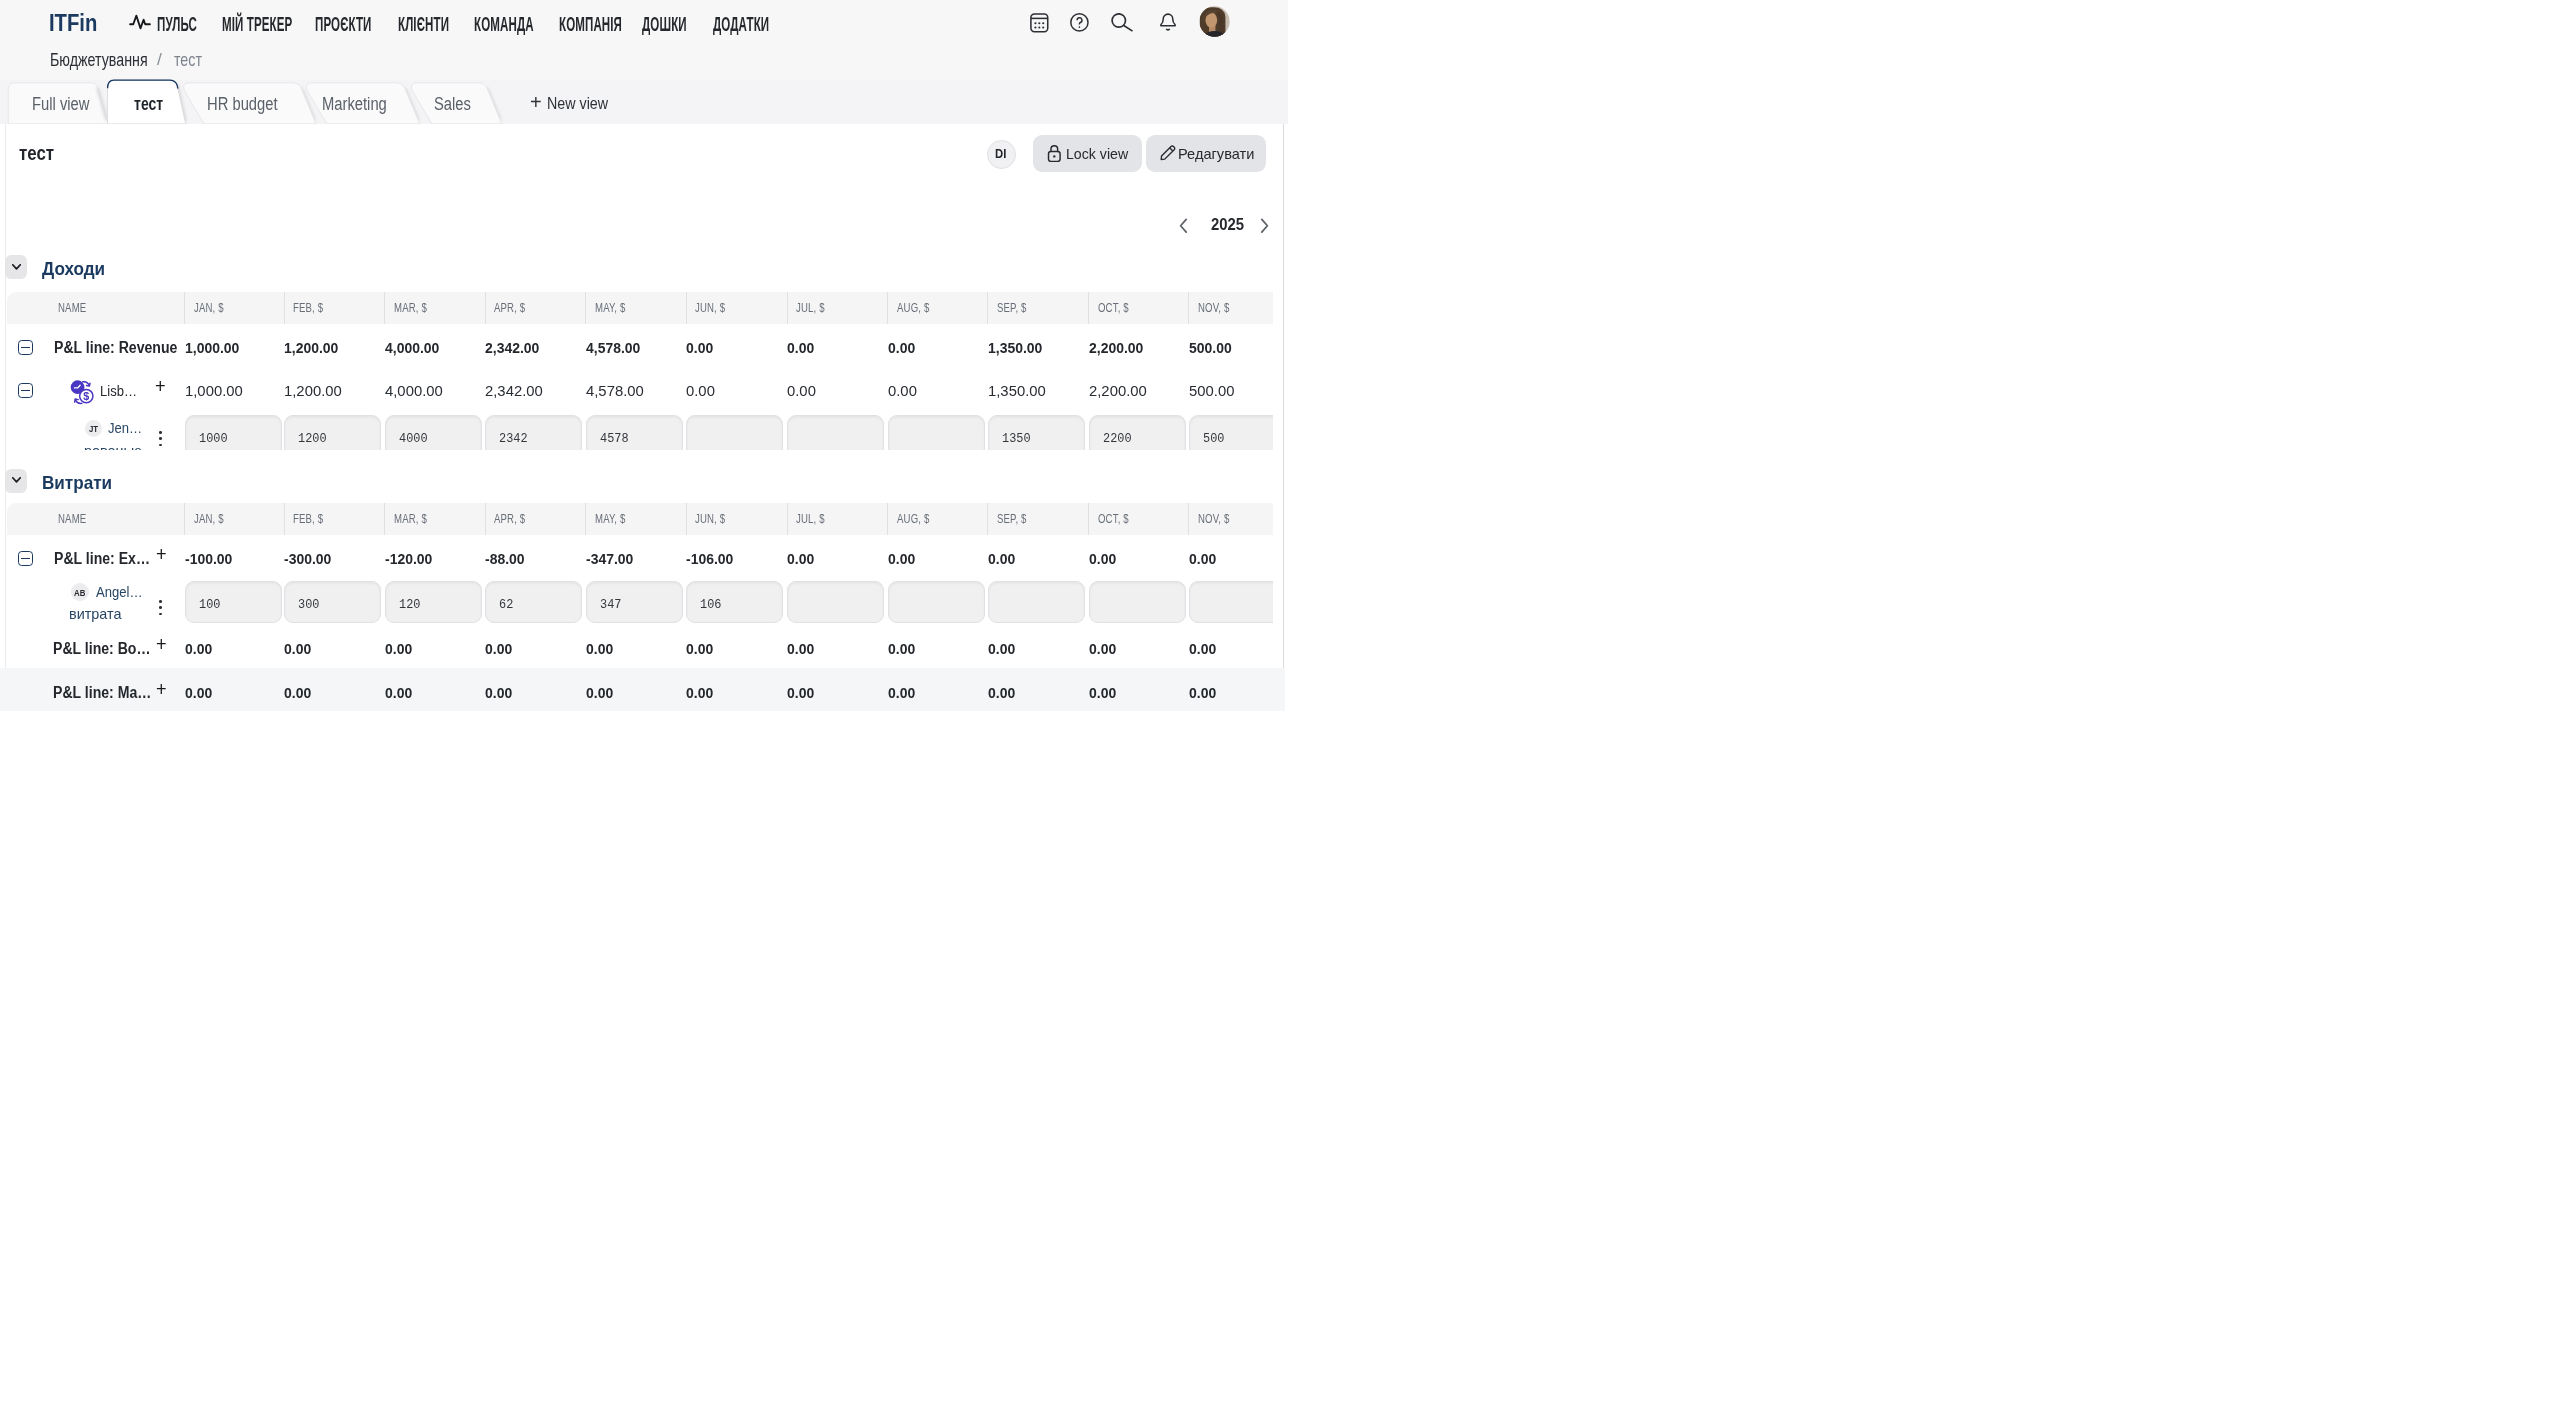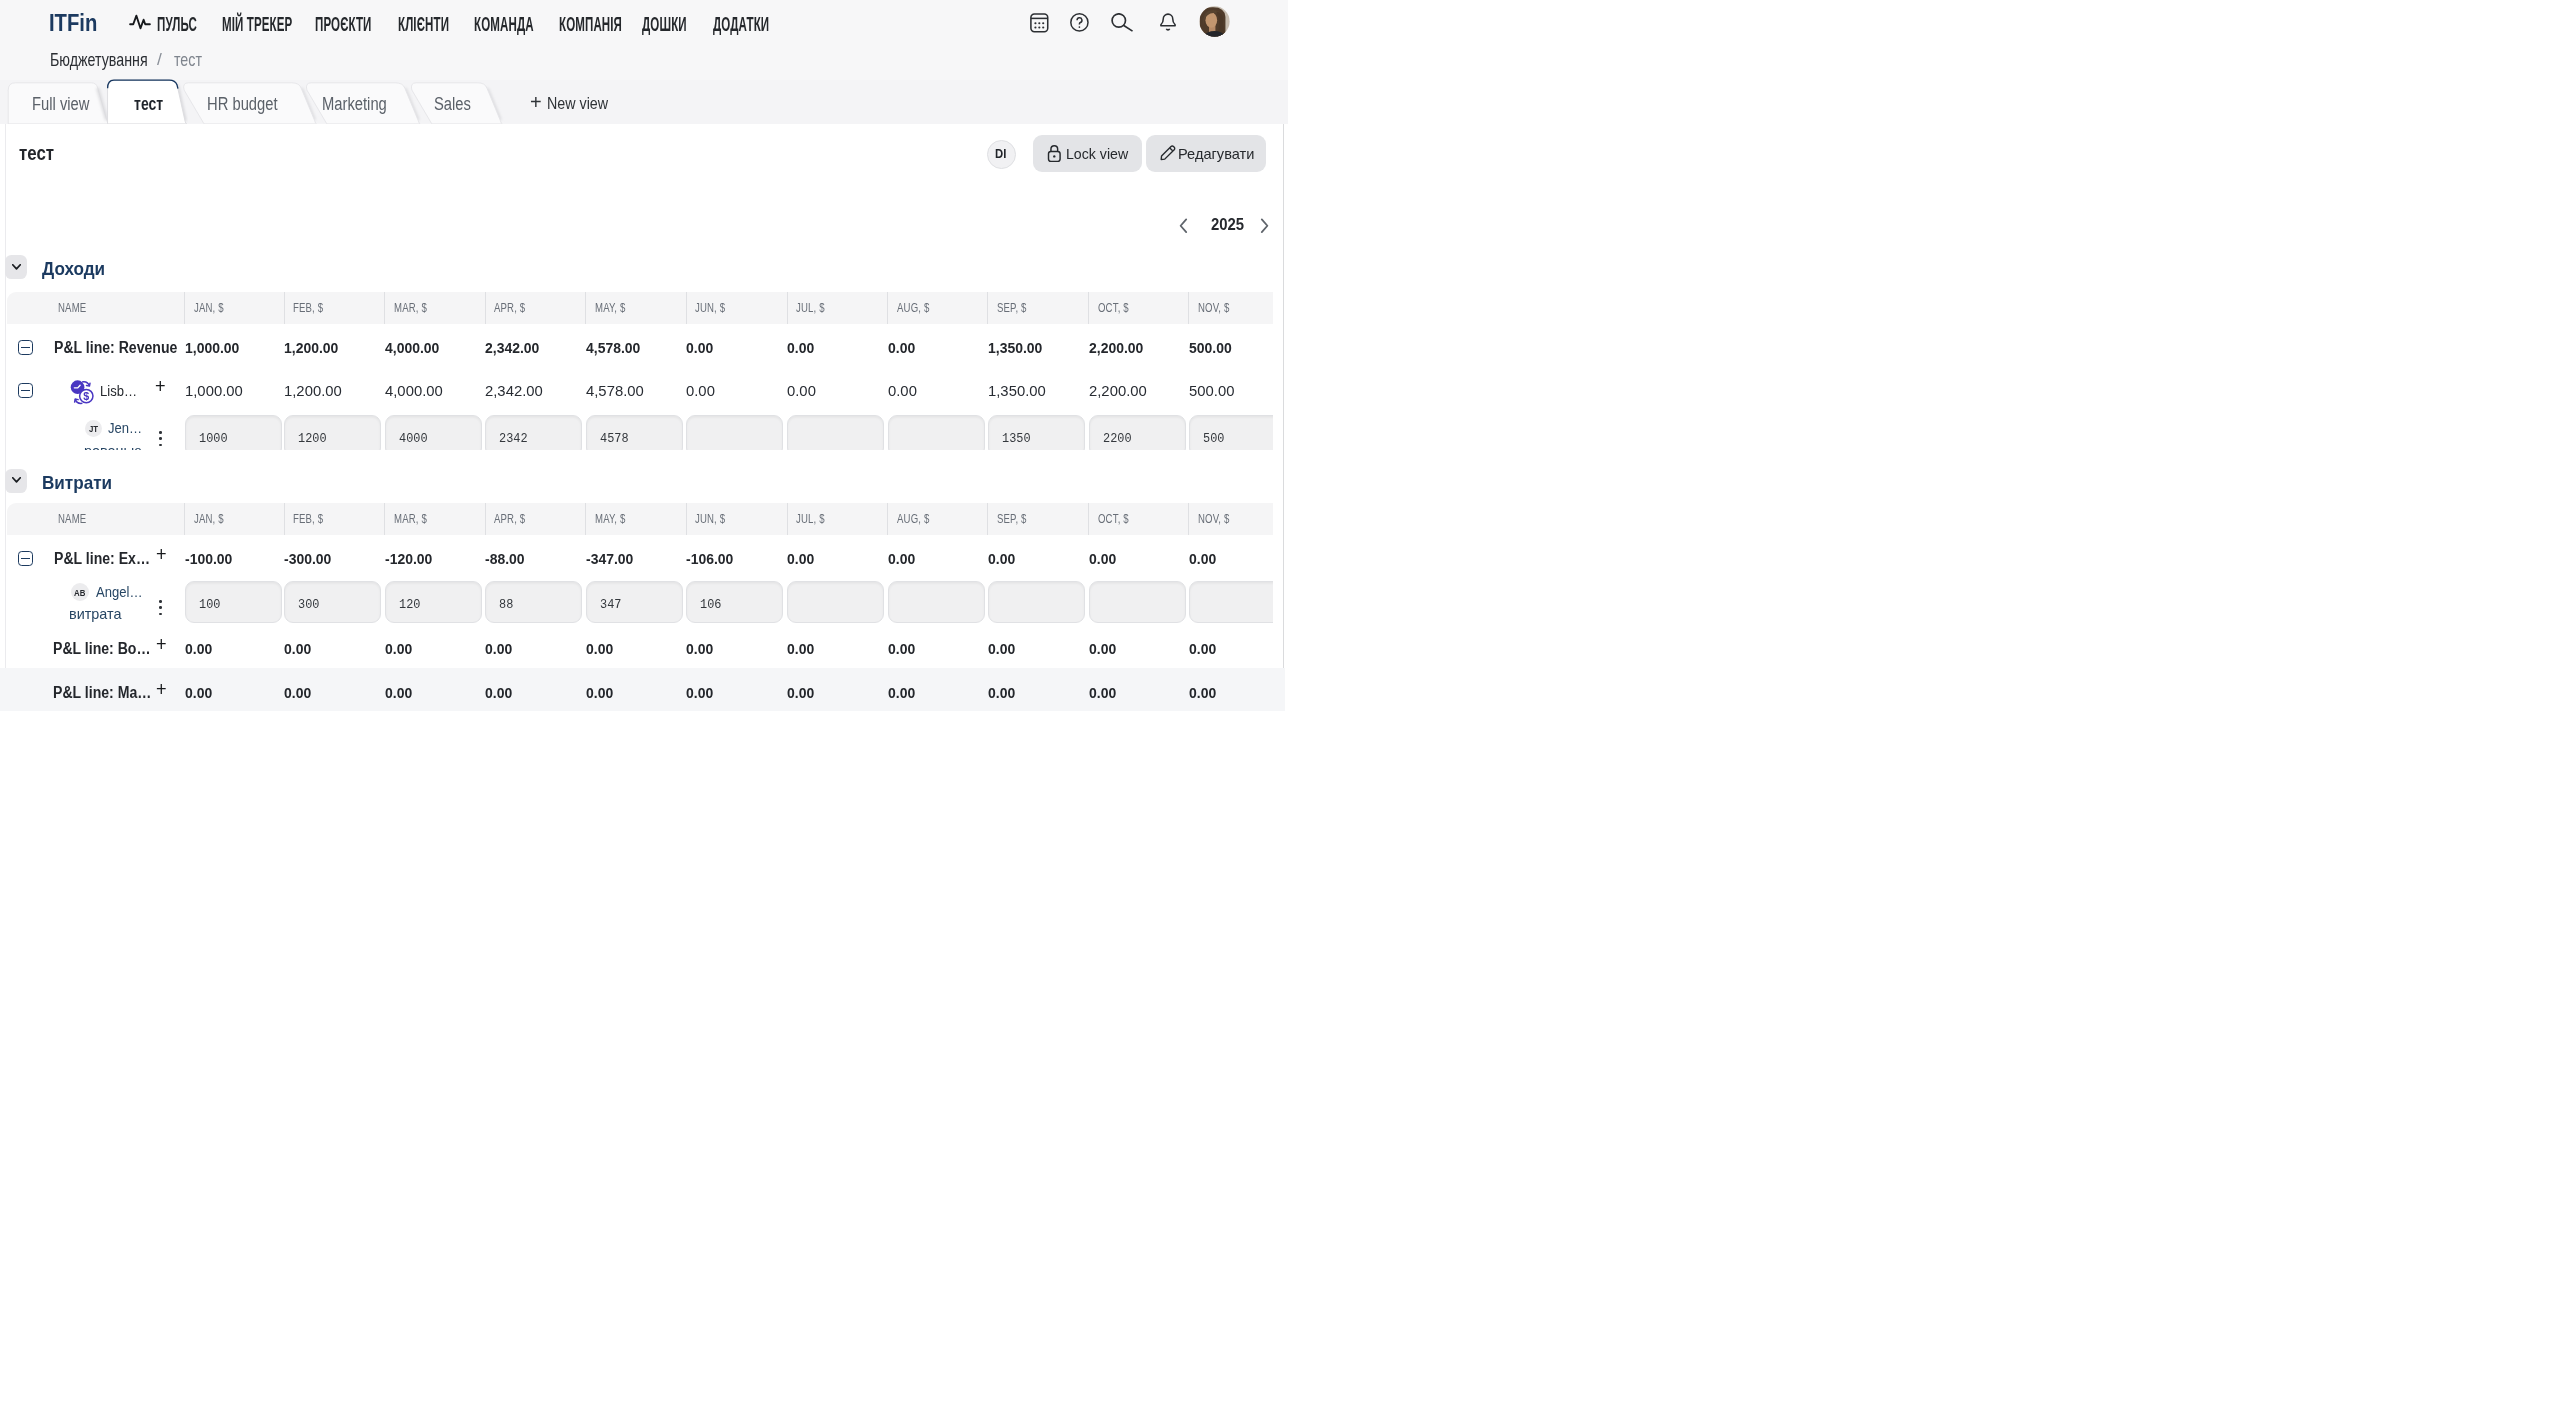"88" div.abs { text: 88 -> 62 }
